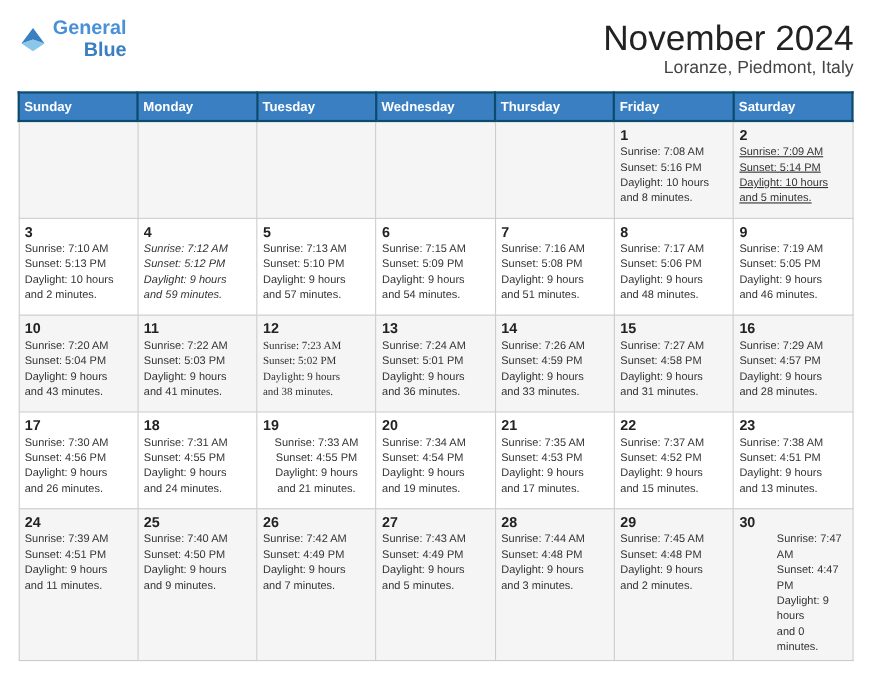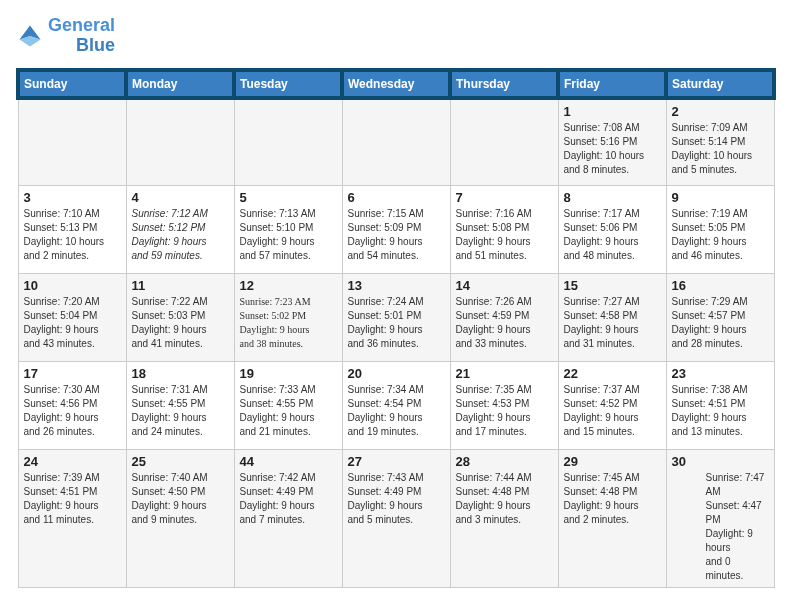"November 2024" div.title-block { html: none -> <div> <div>November 2024</div> <div>Loranze, Piedmont, Italy</div> </div> }
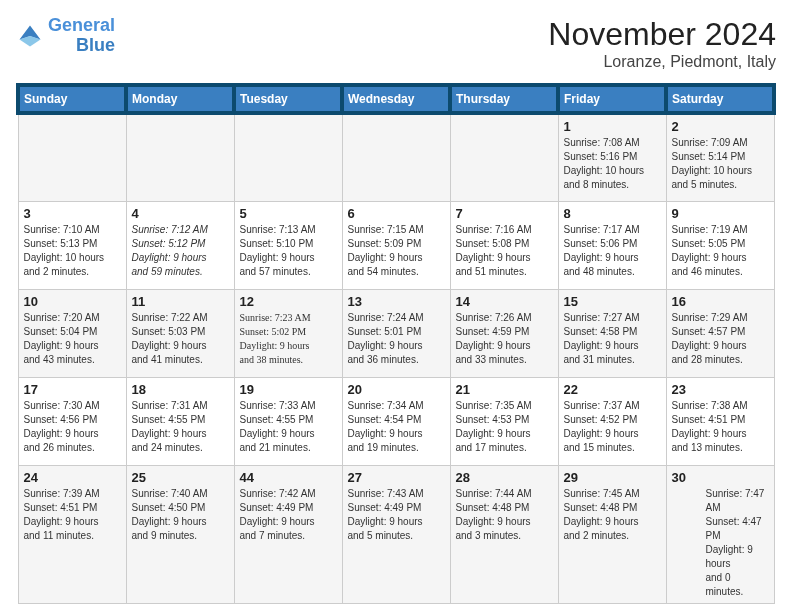"Sunday" thead tr th { border: 4px solid #0c4a6e -> 2px solid #0c4a6e }
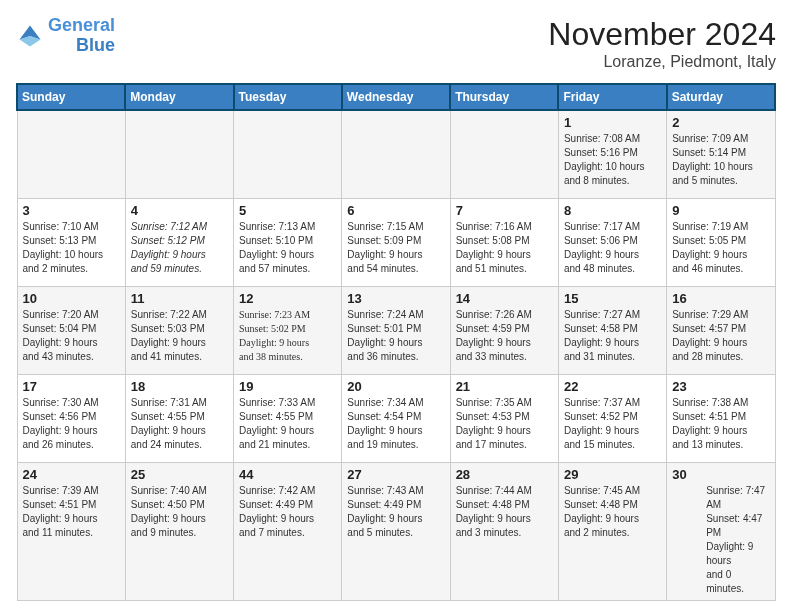"Sunrise: 7:09 AM" div.cell-info { text-decoration: none -> underline }
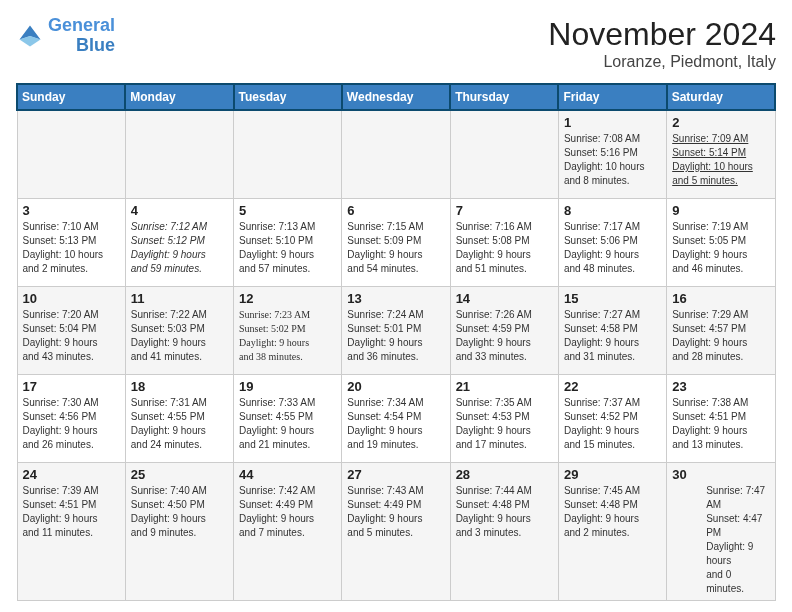"Sunrise: 7:33 AM" div.cell-info { text-align: none -> center }
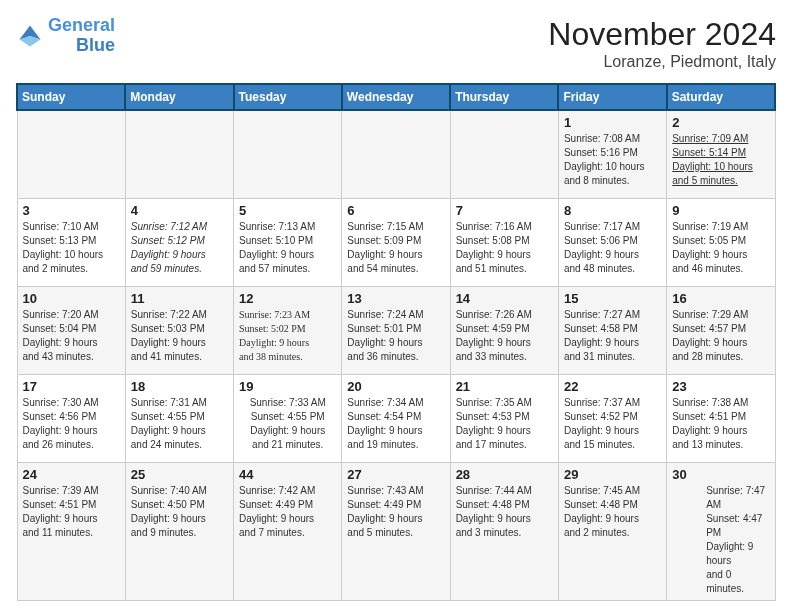"44" span.day-num { text: 44 -> 26 }
